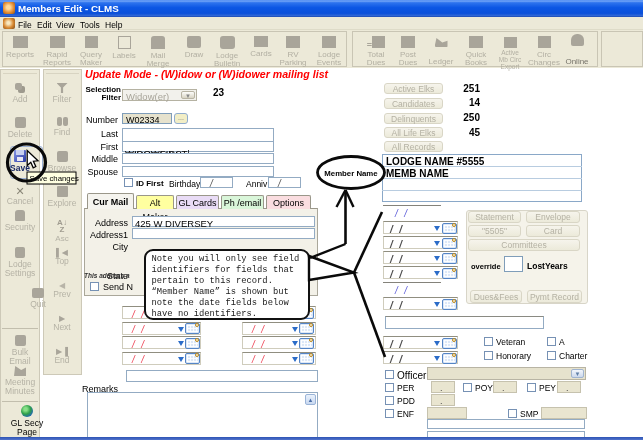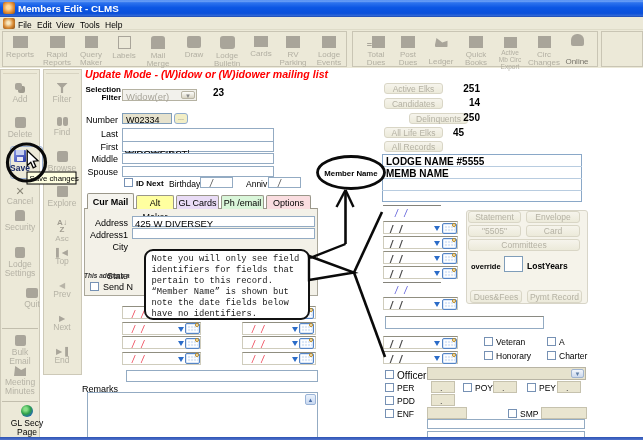"Delinquents" div.btnr { margin-left: 25px -> none }
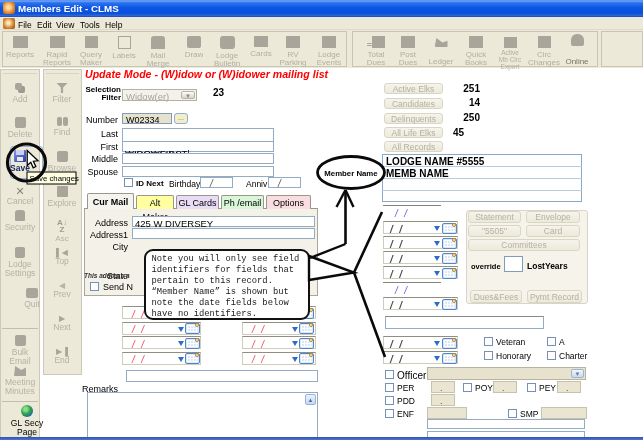"45" div.num { left: 424px -> 440px }
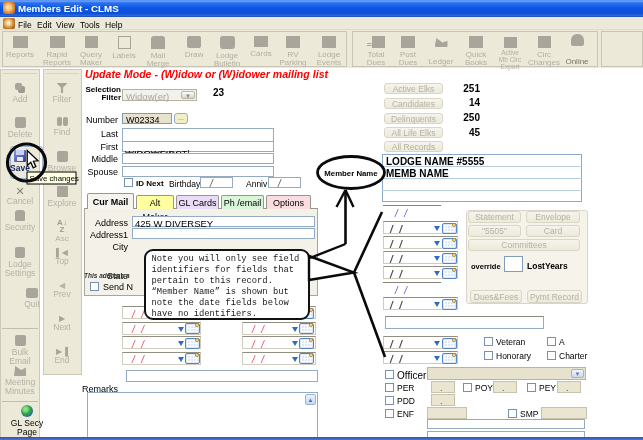"ID Next" div.abs { text: Next -> First }
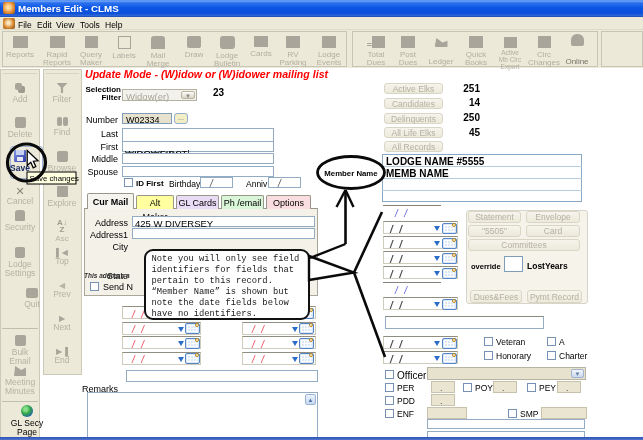"Quit" div.sb { left: 15px -> 21px }
